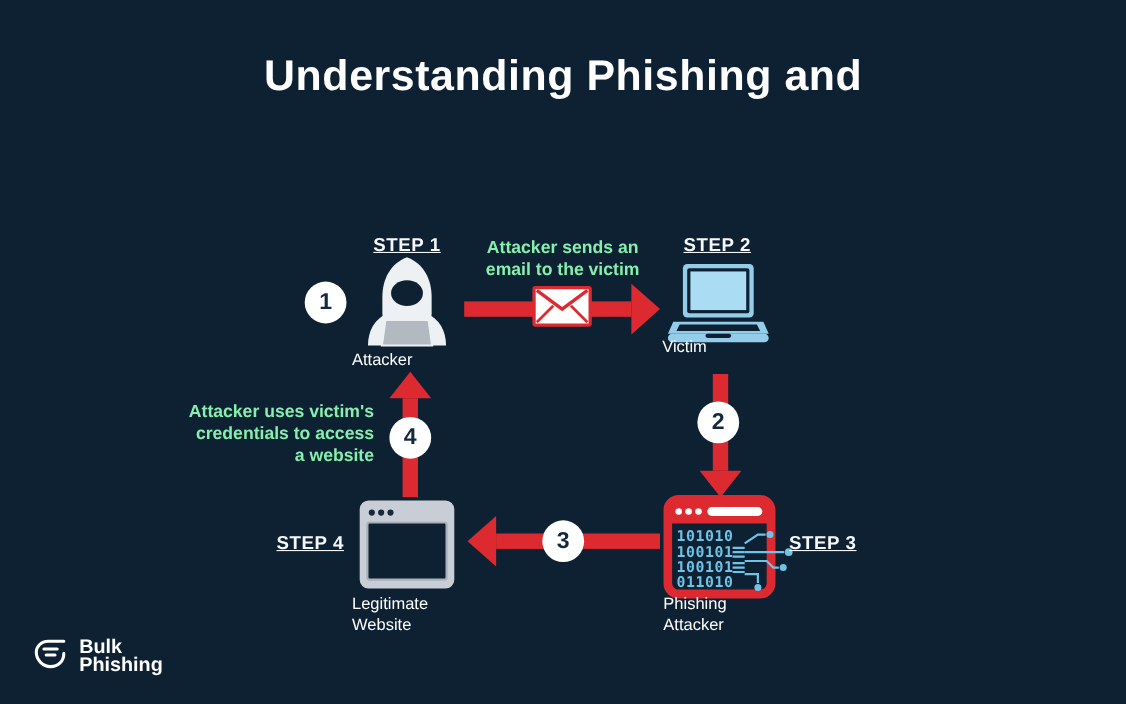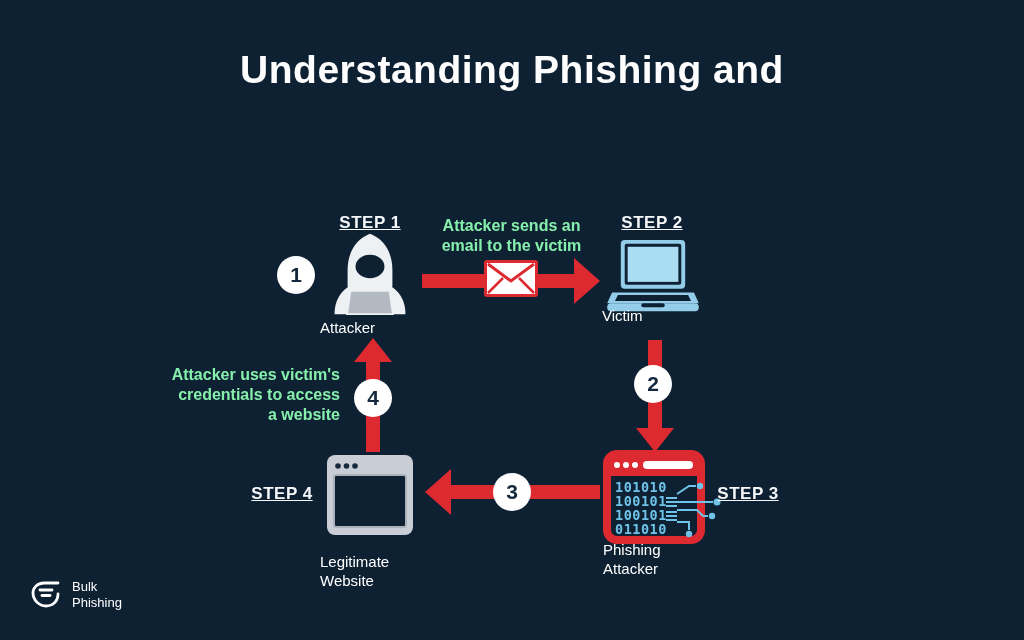"Legitimate" div.abs { top: 552px -> 540px }
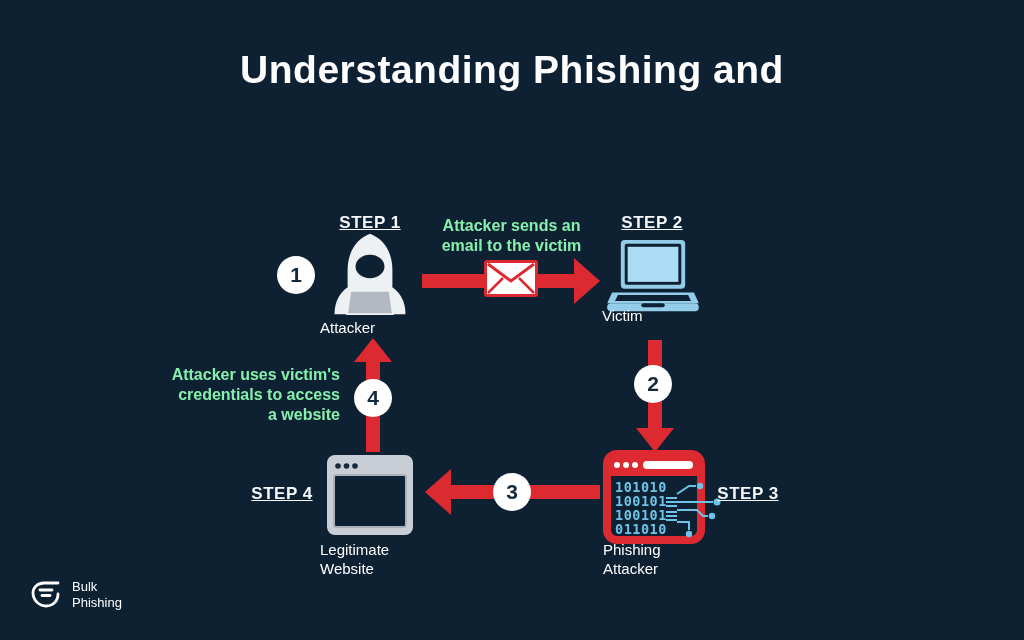"Bulk" .logo-text { font-size: 13px -> 18px; font-weight: normal -> bold }
